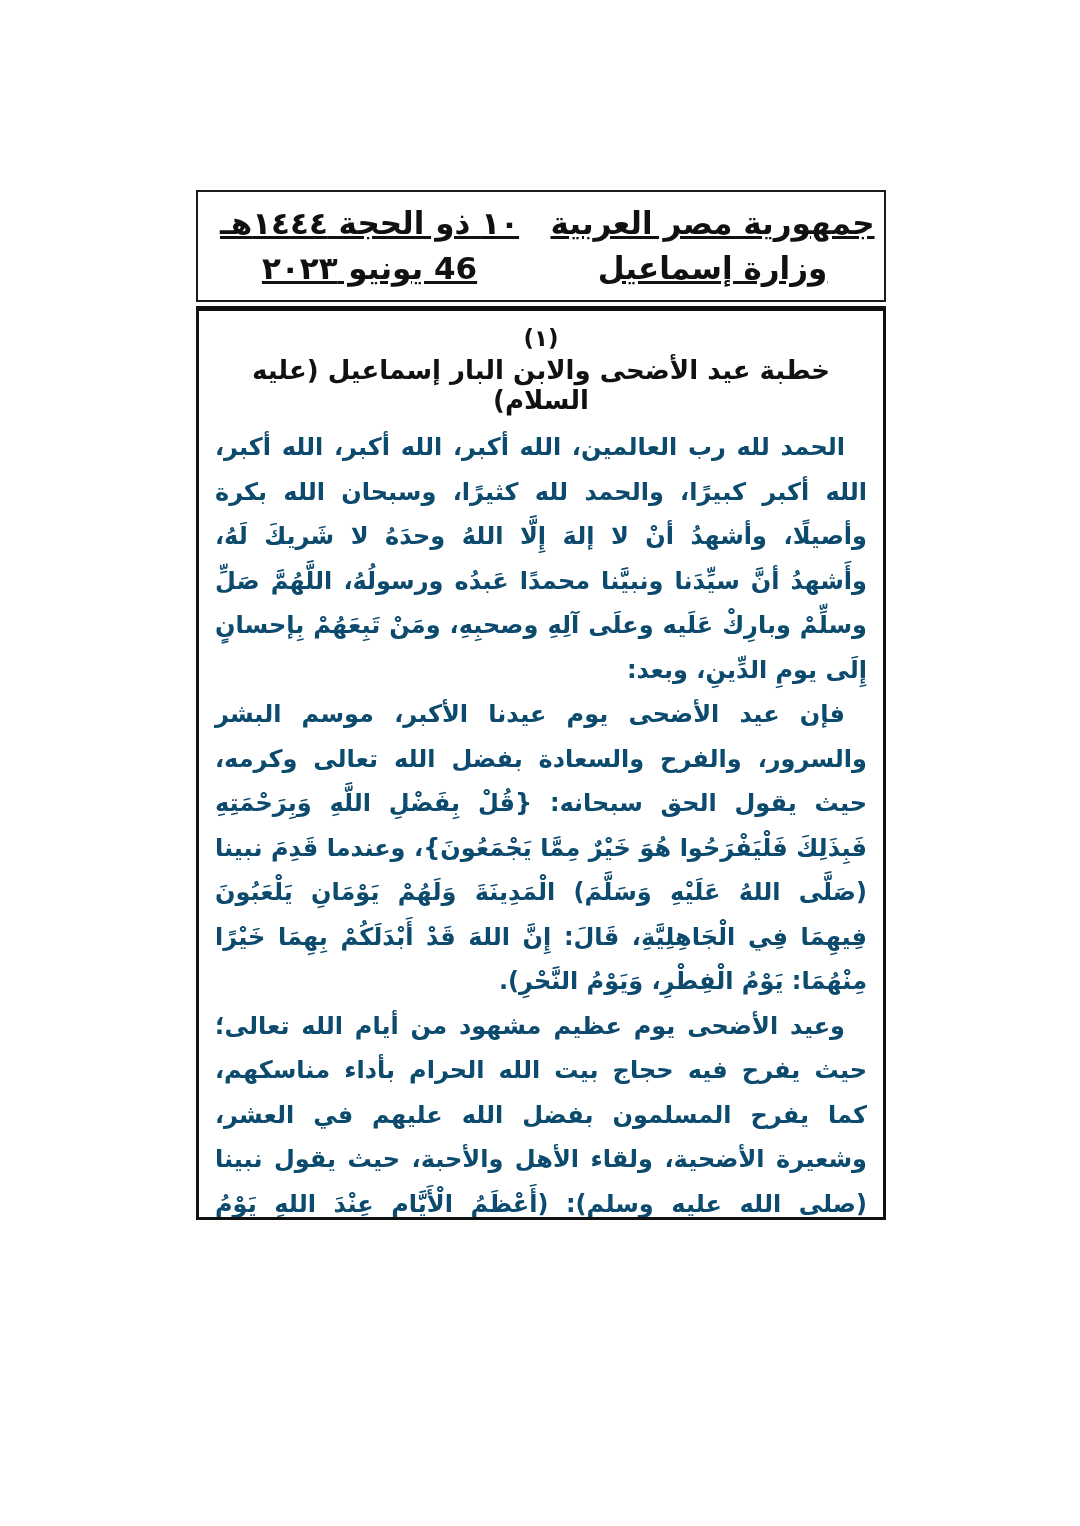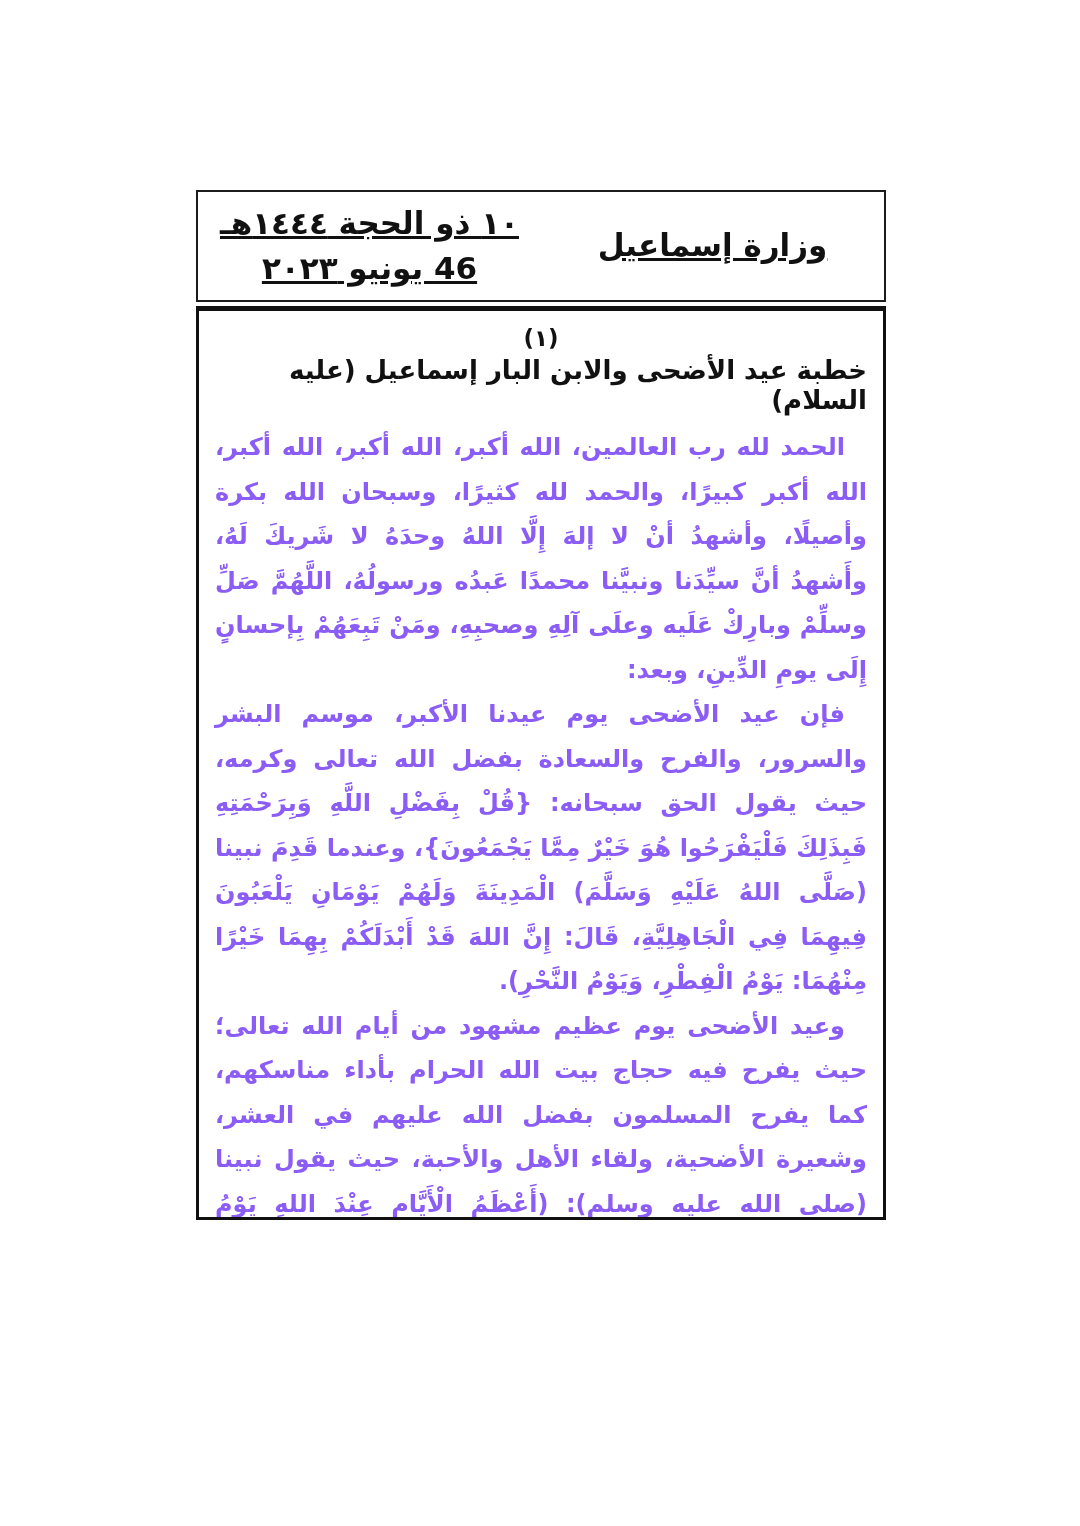"جمهورية مصر العربية" div.header-line { html: none -> <div>جمهورية مصر العربية</div> }
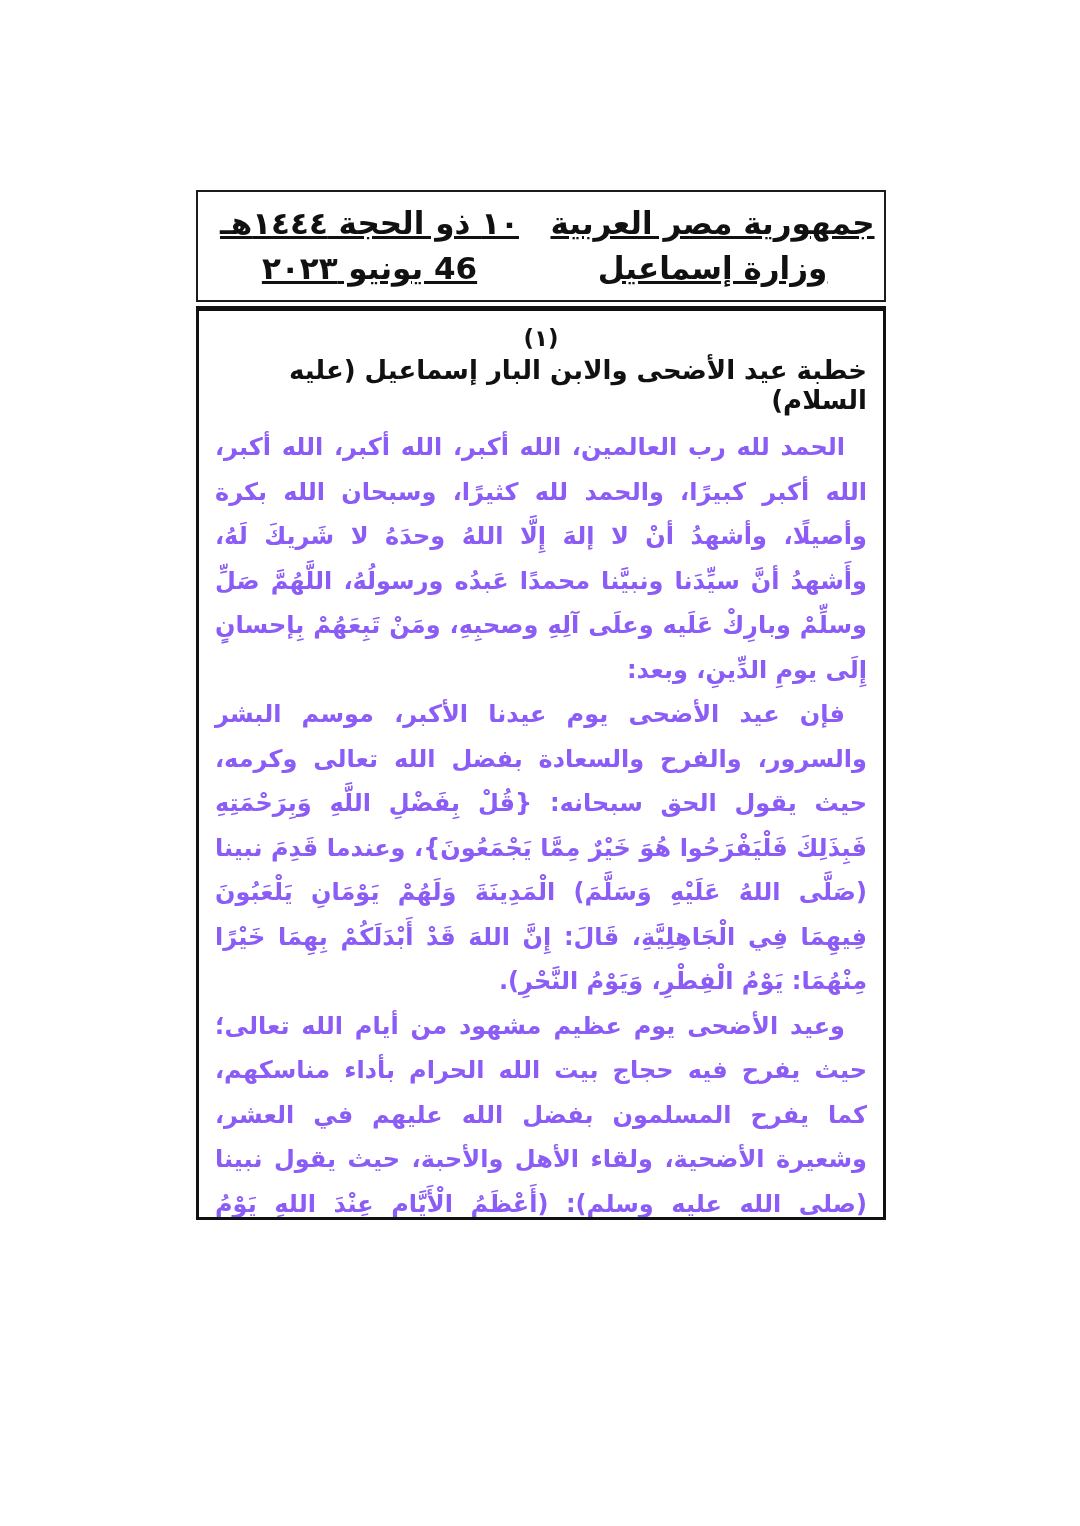"خطبة عيد الأضحى والابن البار" .sermon-title { text-align: right -> center }
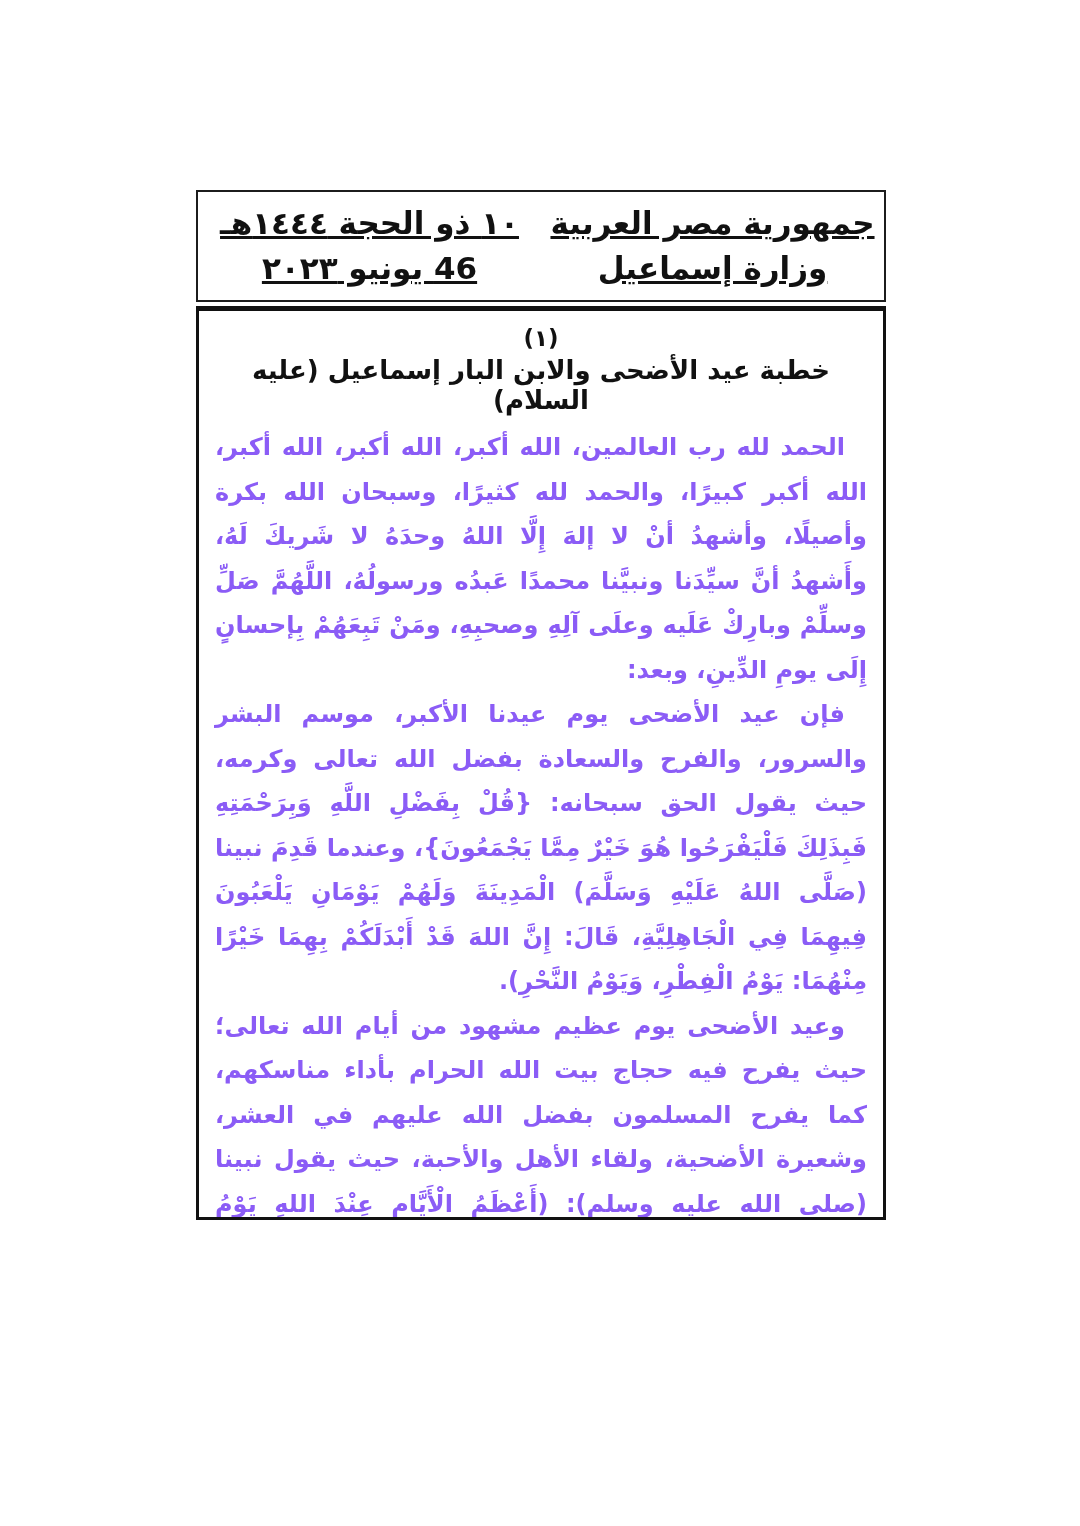"الحمد لله رب العالمين، الله" .body-box p { color: #8b5cf6 -> #0c4a6e }
